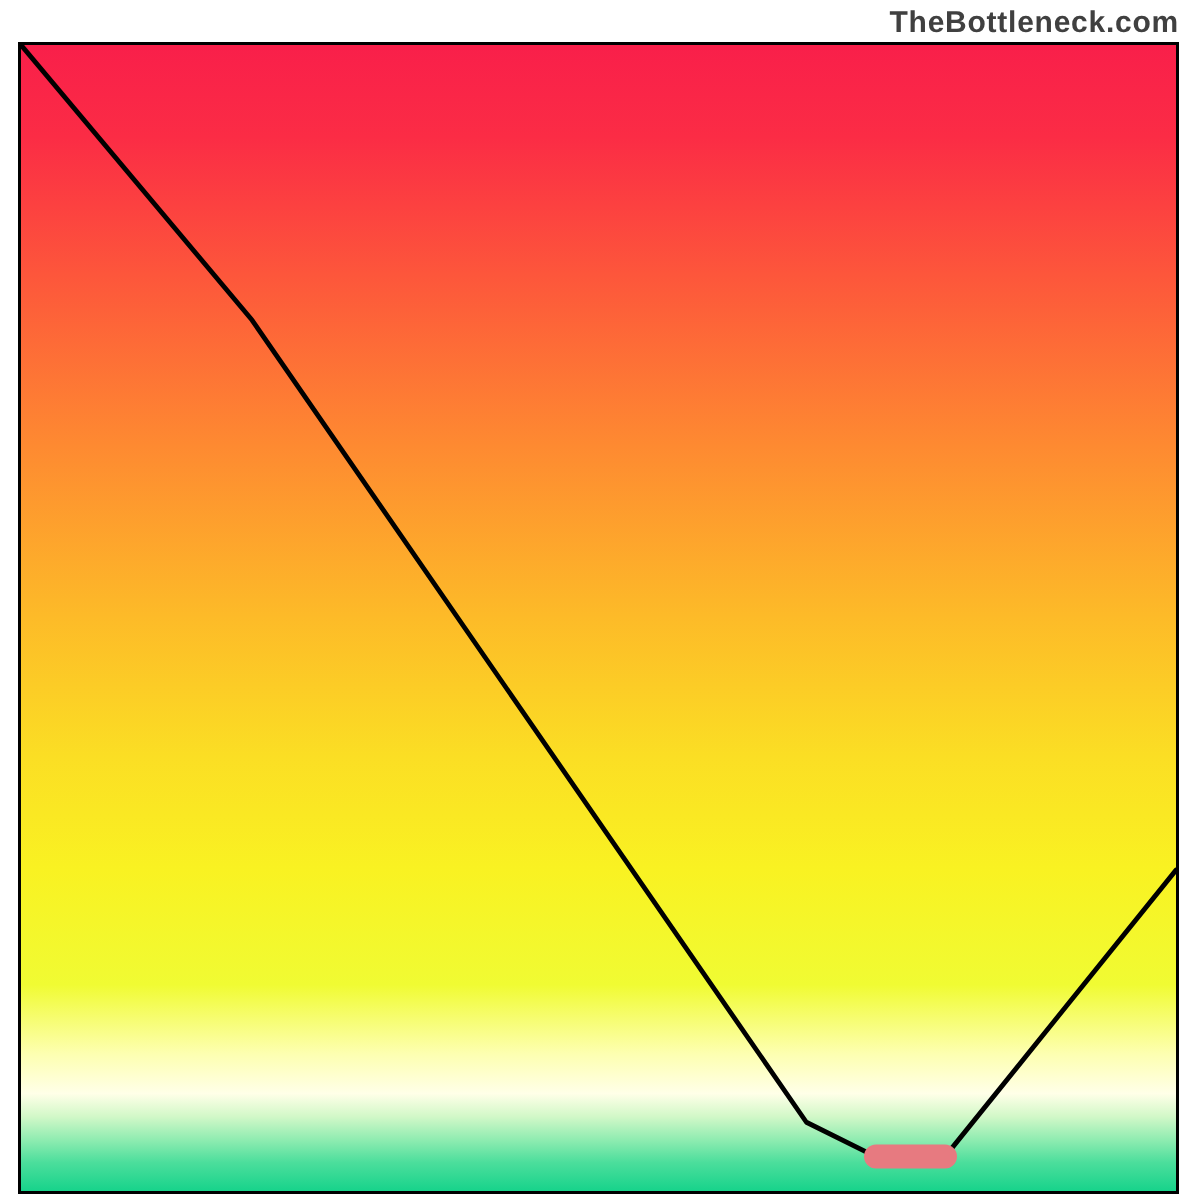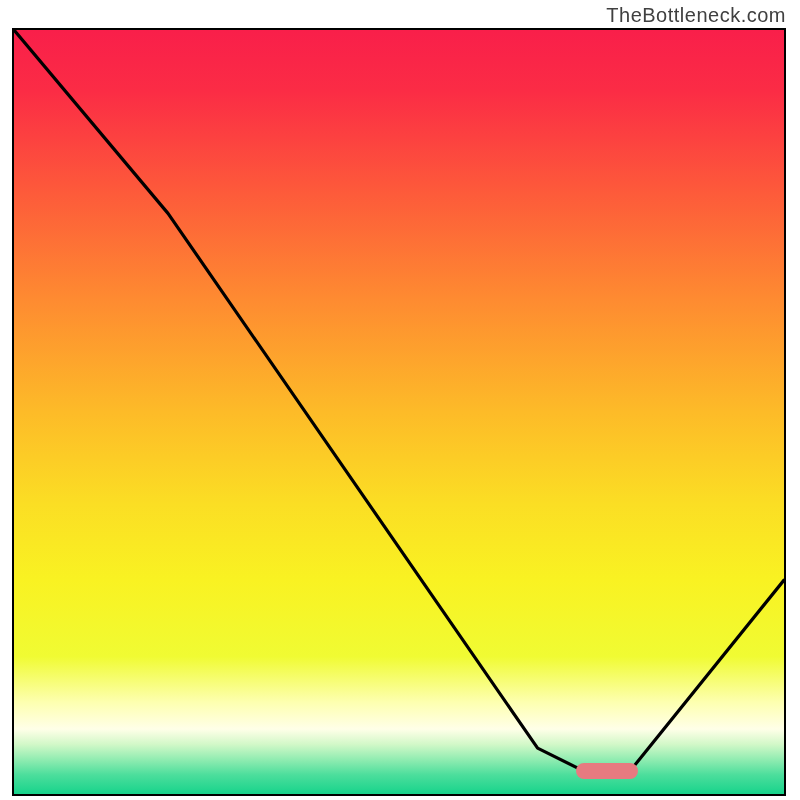"TheBottleneck.com" .watermark { font-weight: 400 -> 700 }
